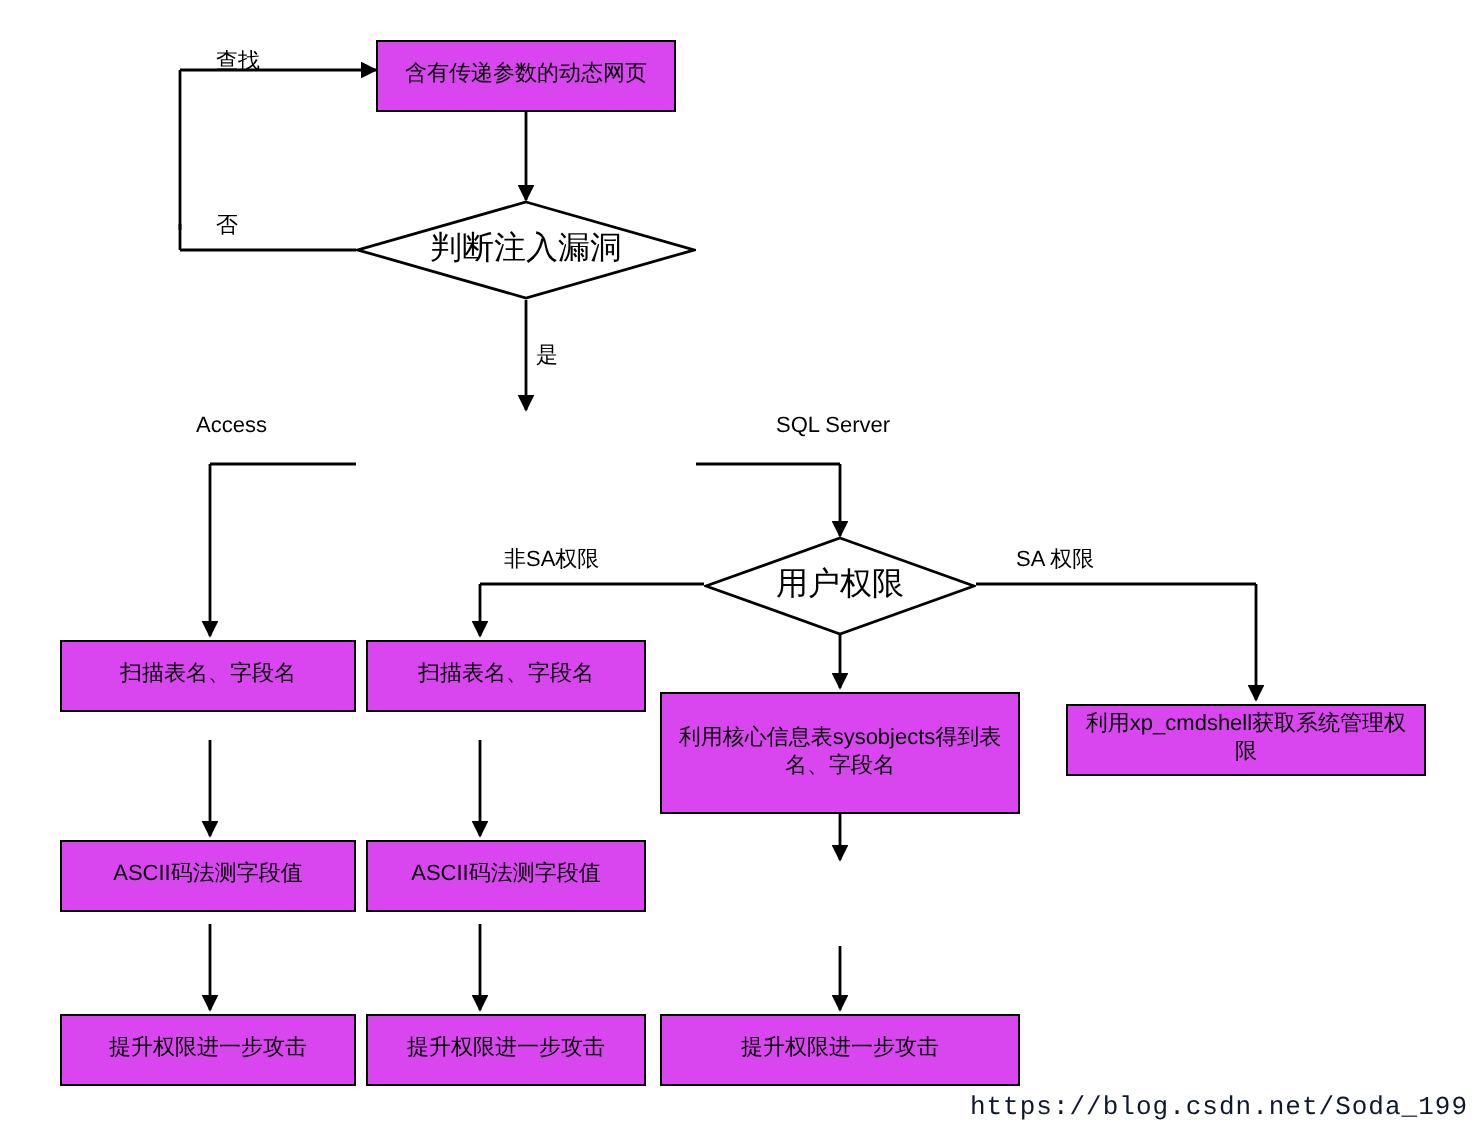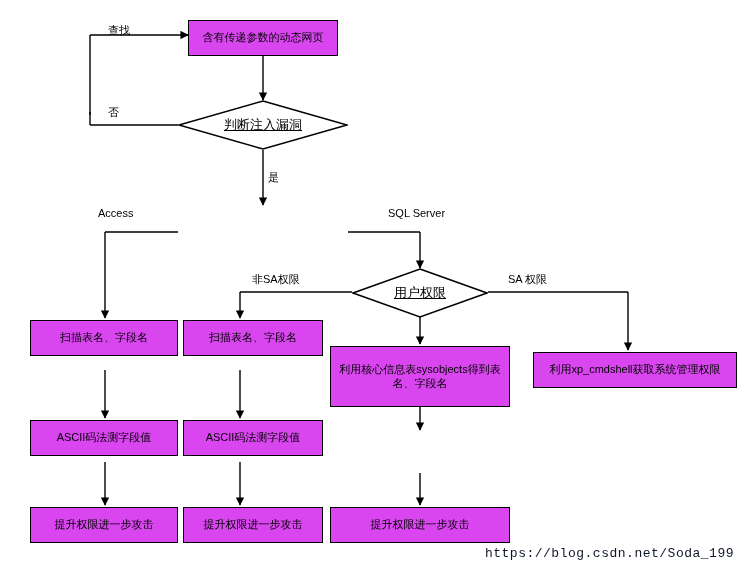"判断注入漏洞" .diamond-label { font-size: 13px -> 16px; text-decoration: underline -> none }
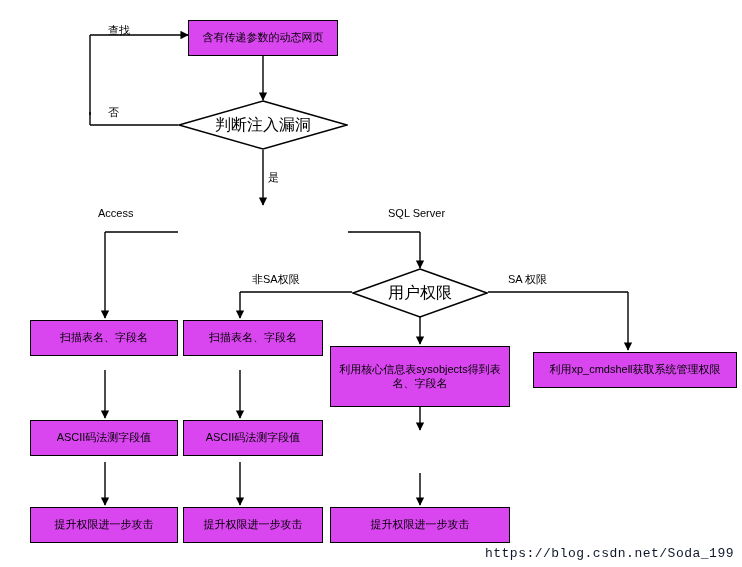"利用xp_cmdshell获取系统管理权限" div.node { width: 204px -> 180px }
